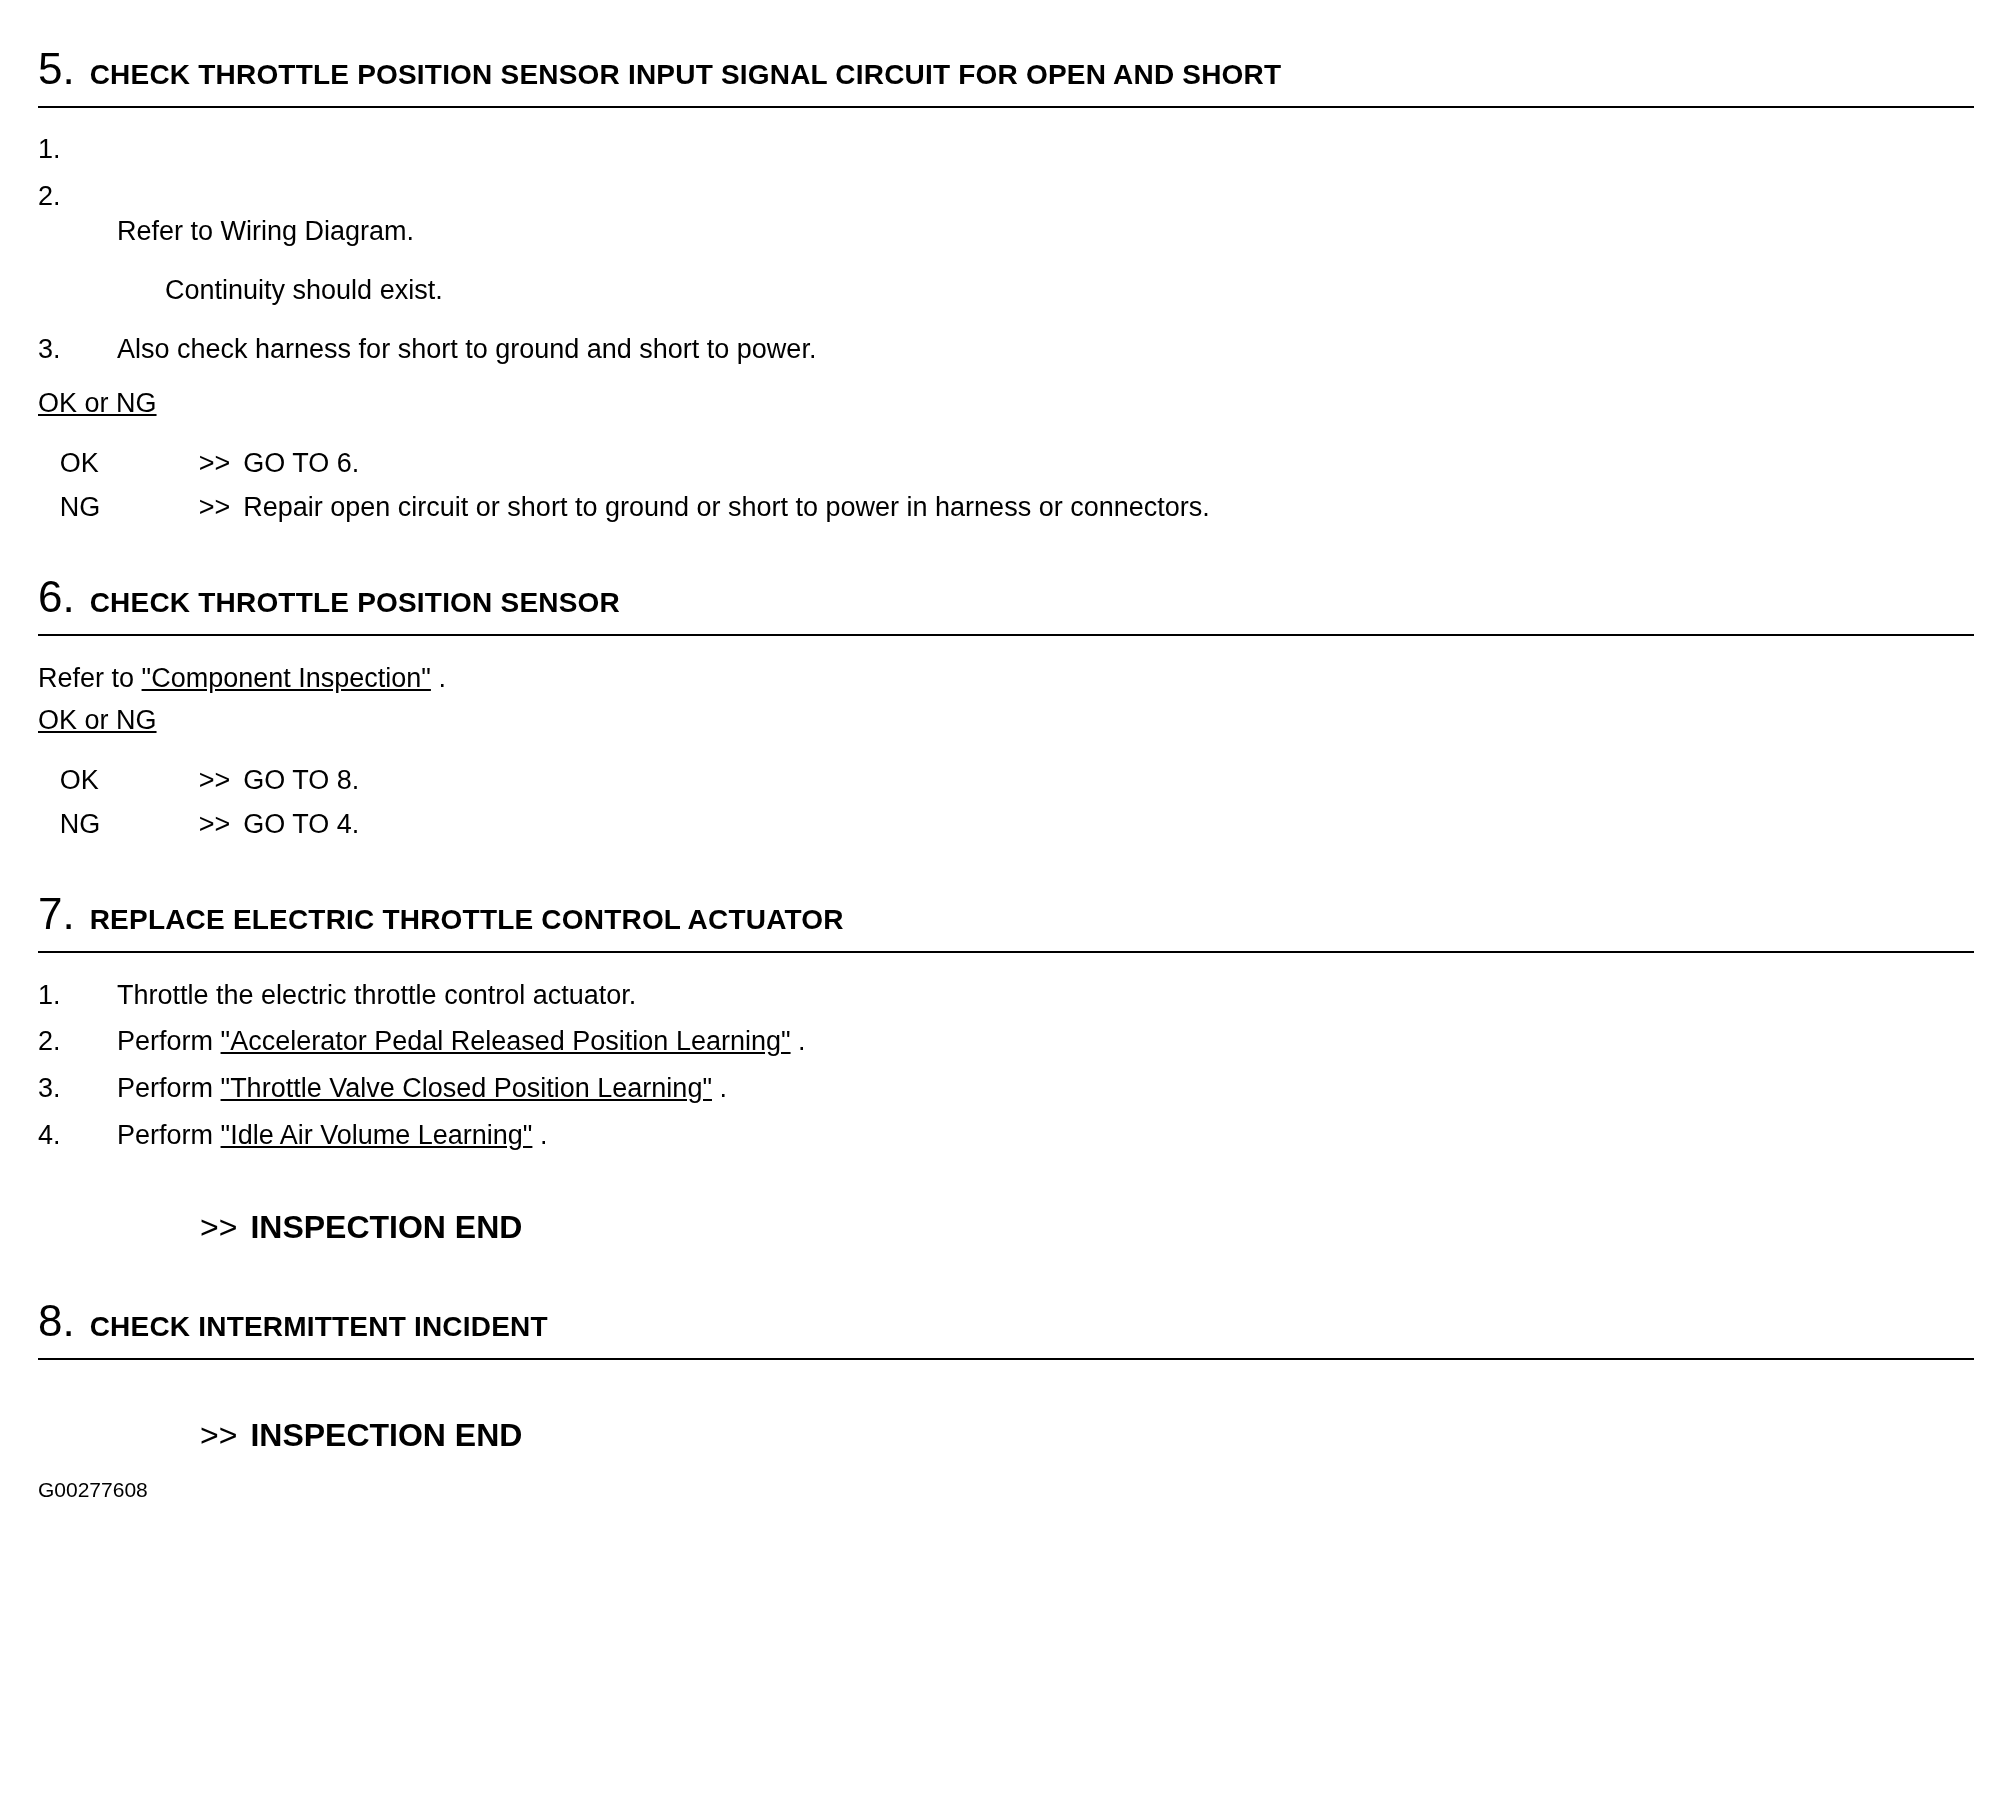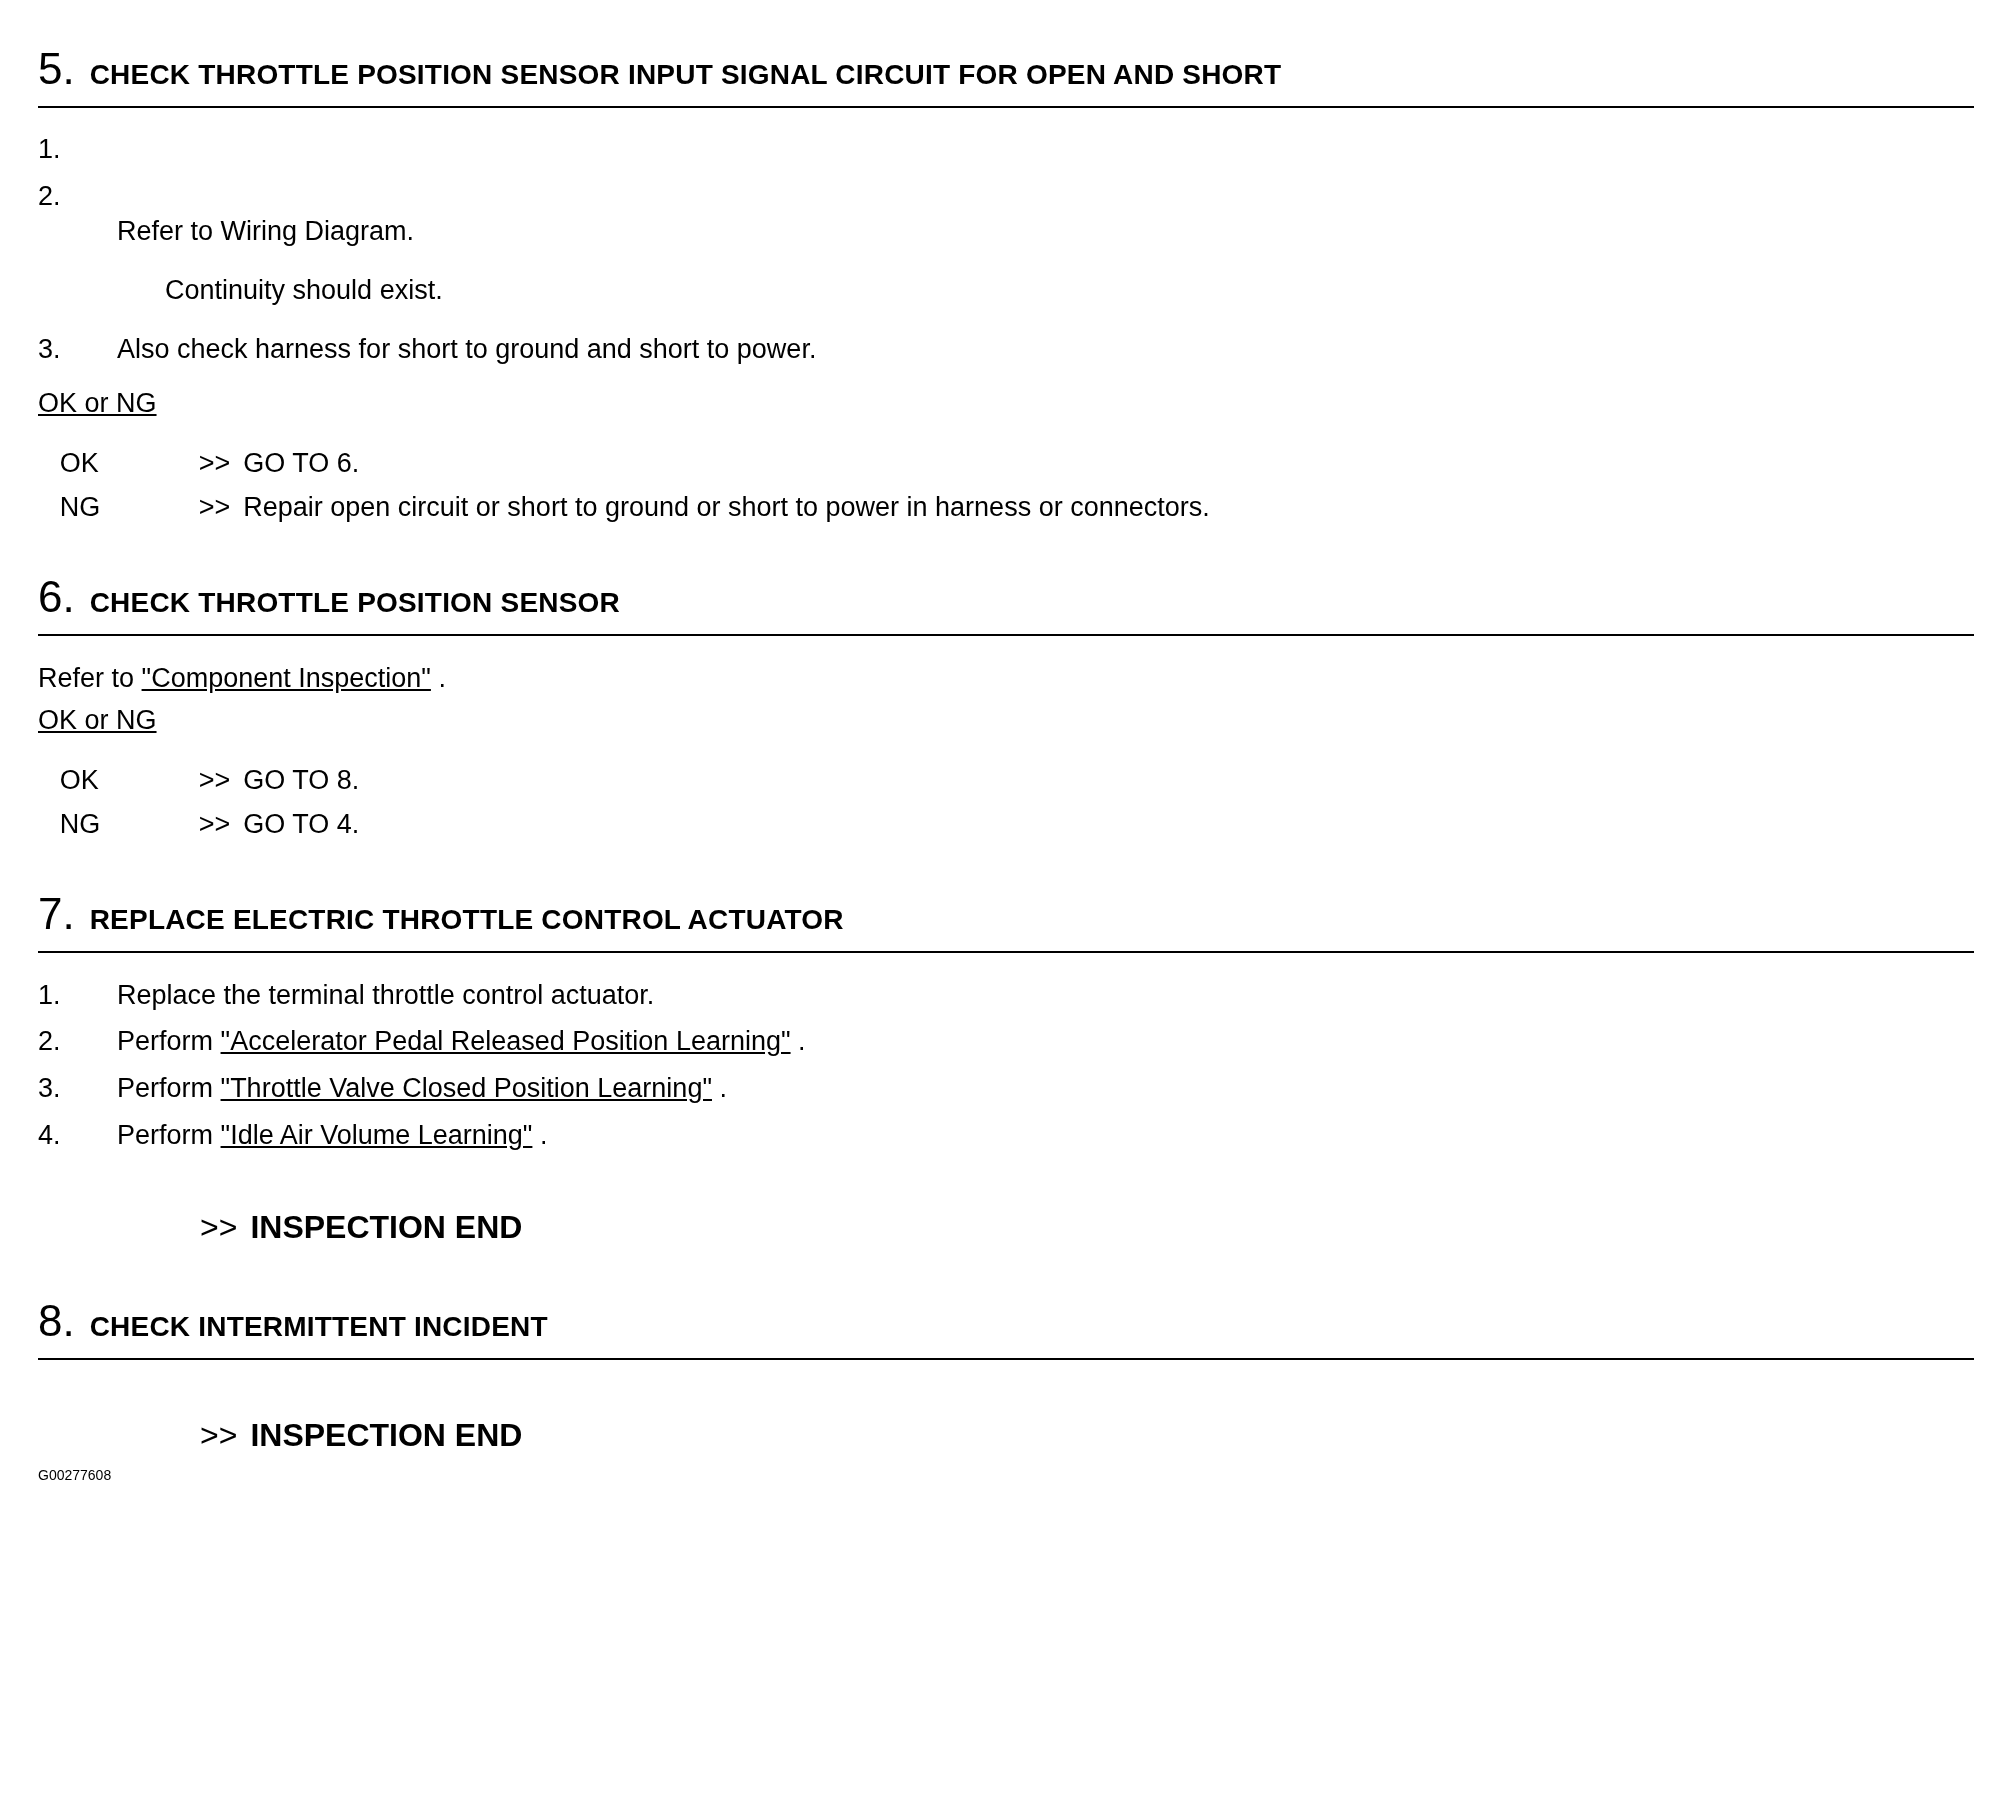"Replace the terminal throttle control" span.step-text { text: Replace the terminal -> Throttle the electric }
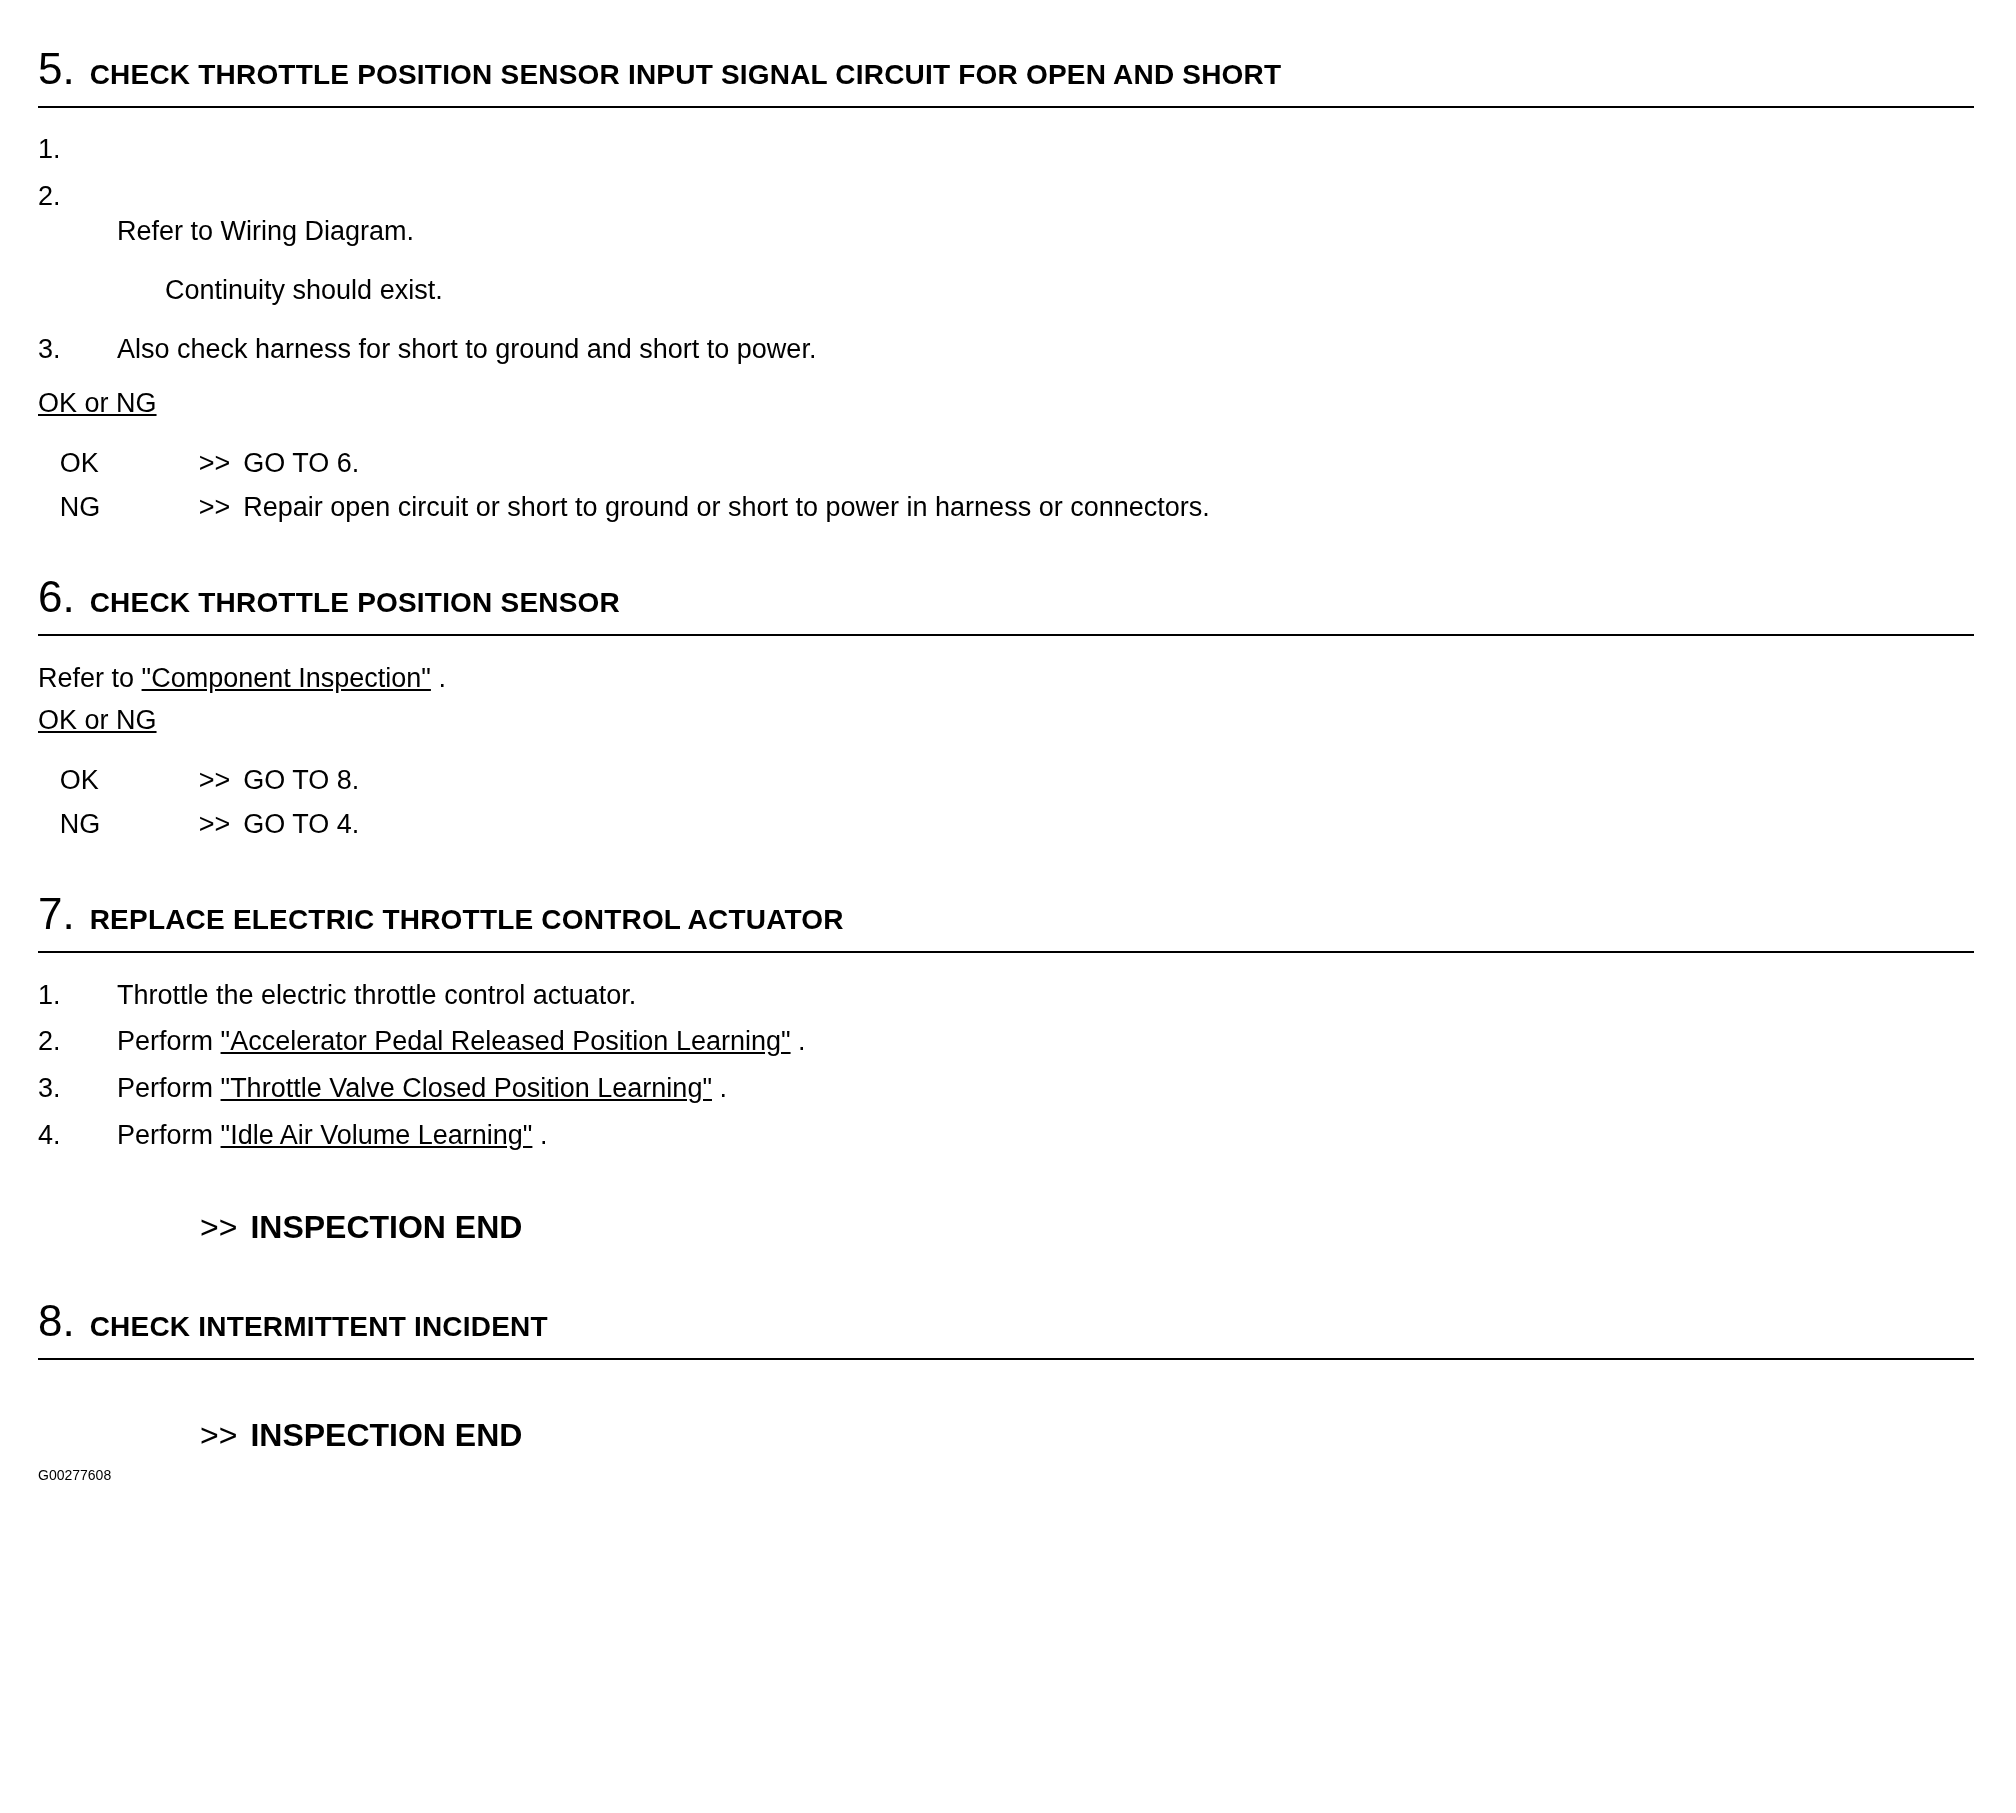"G00277608" .footer-code { font-size: 14px -> 21px; margin-top: 11px -> 21px }
